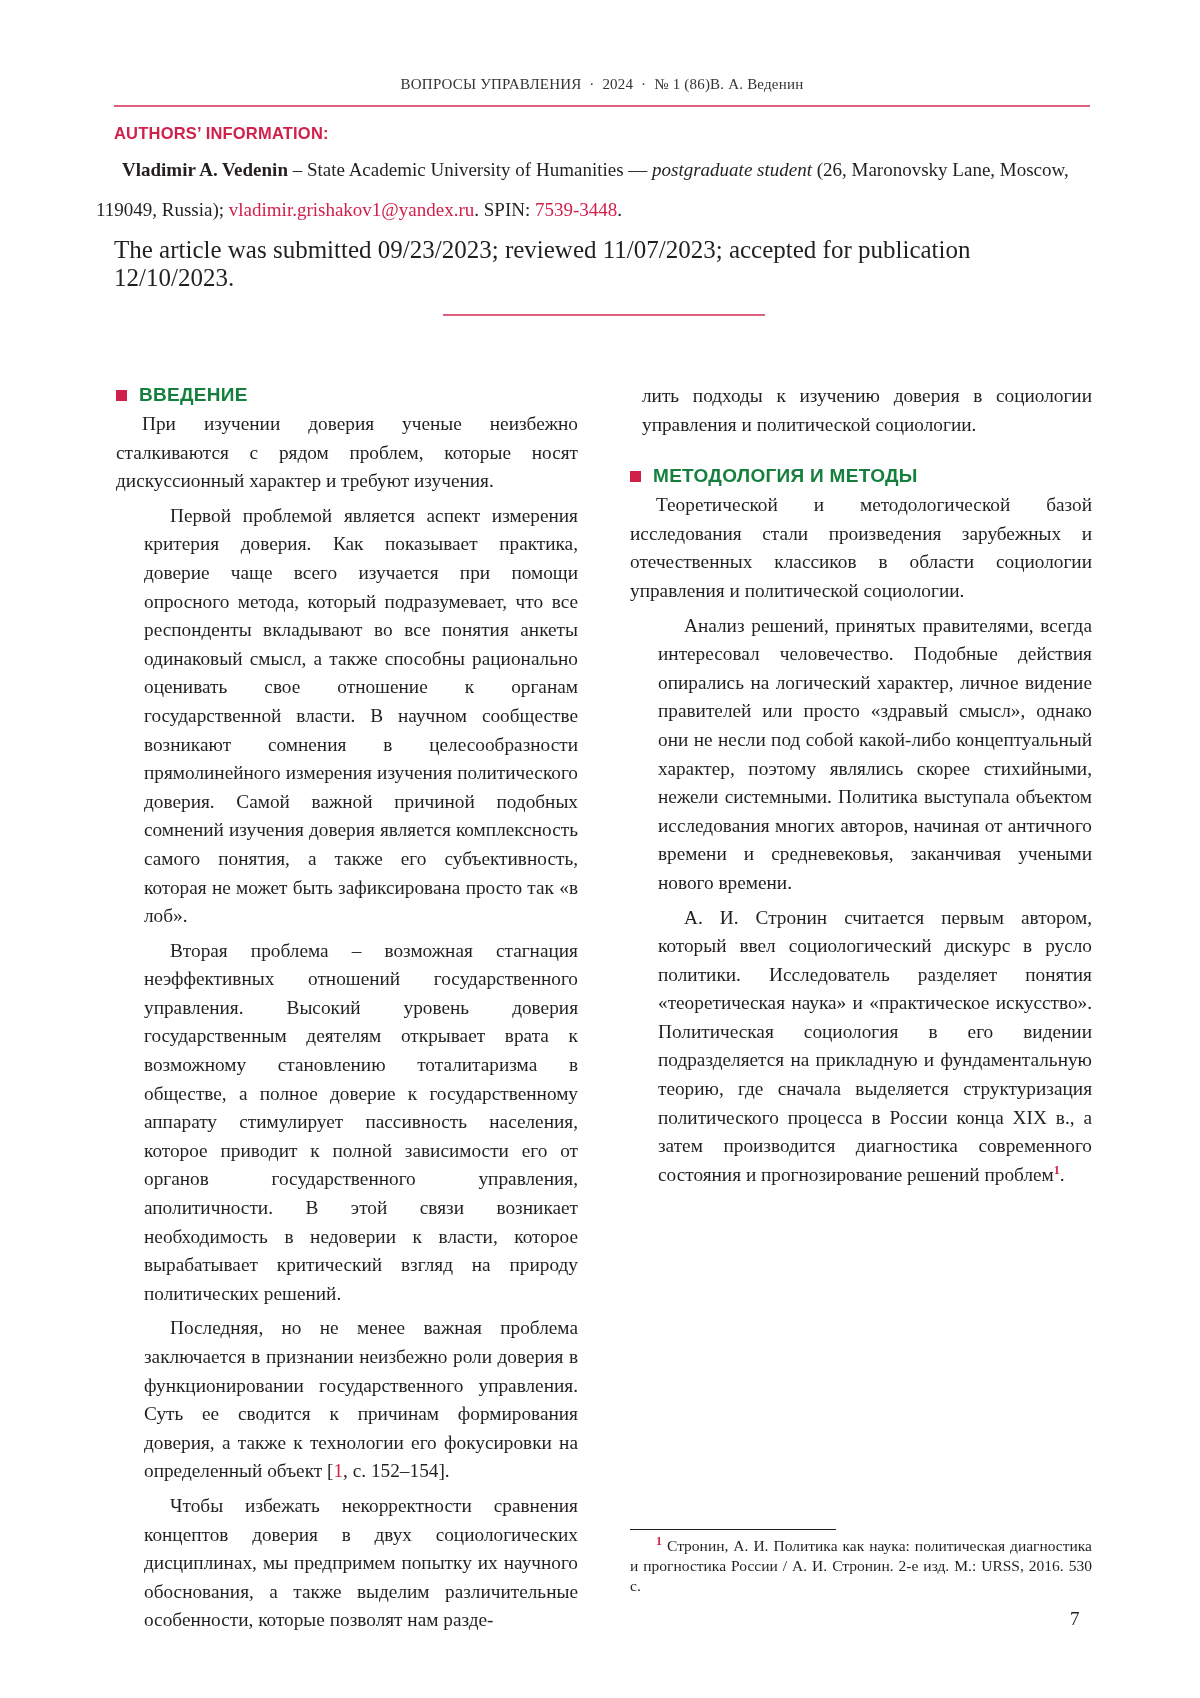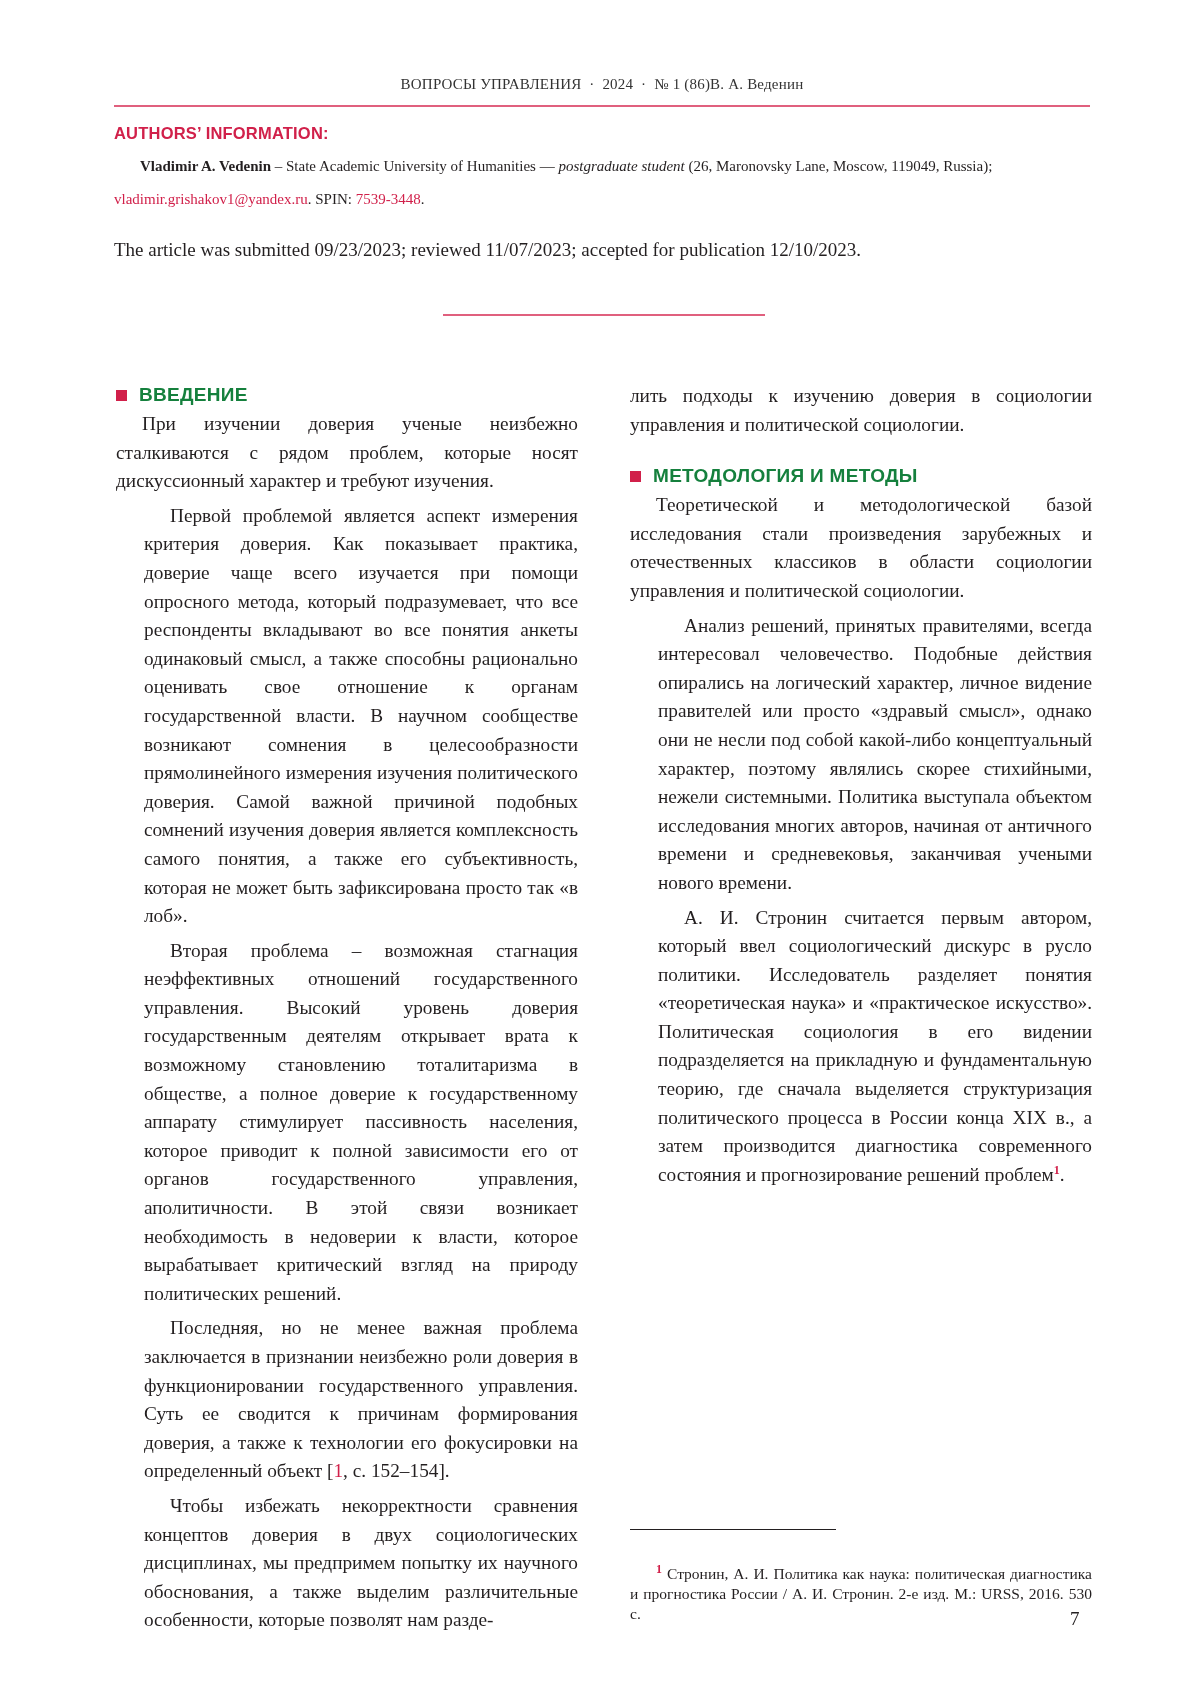"Vladimir A. Vedenin – State" .authors-text { font-size: 15px -> 19px; left: 114px -> 96px; line-height: 33px -> 40px }
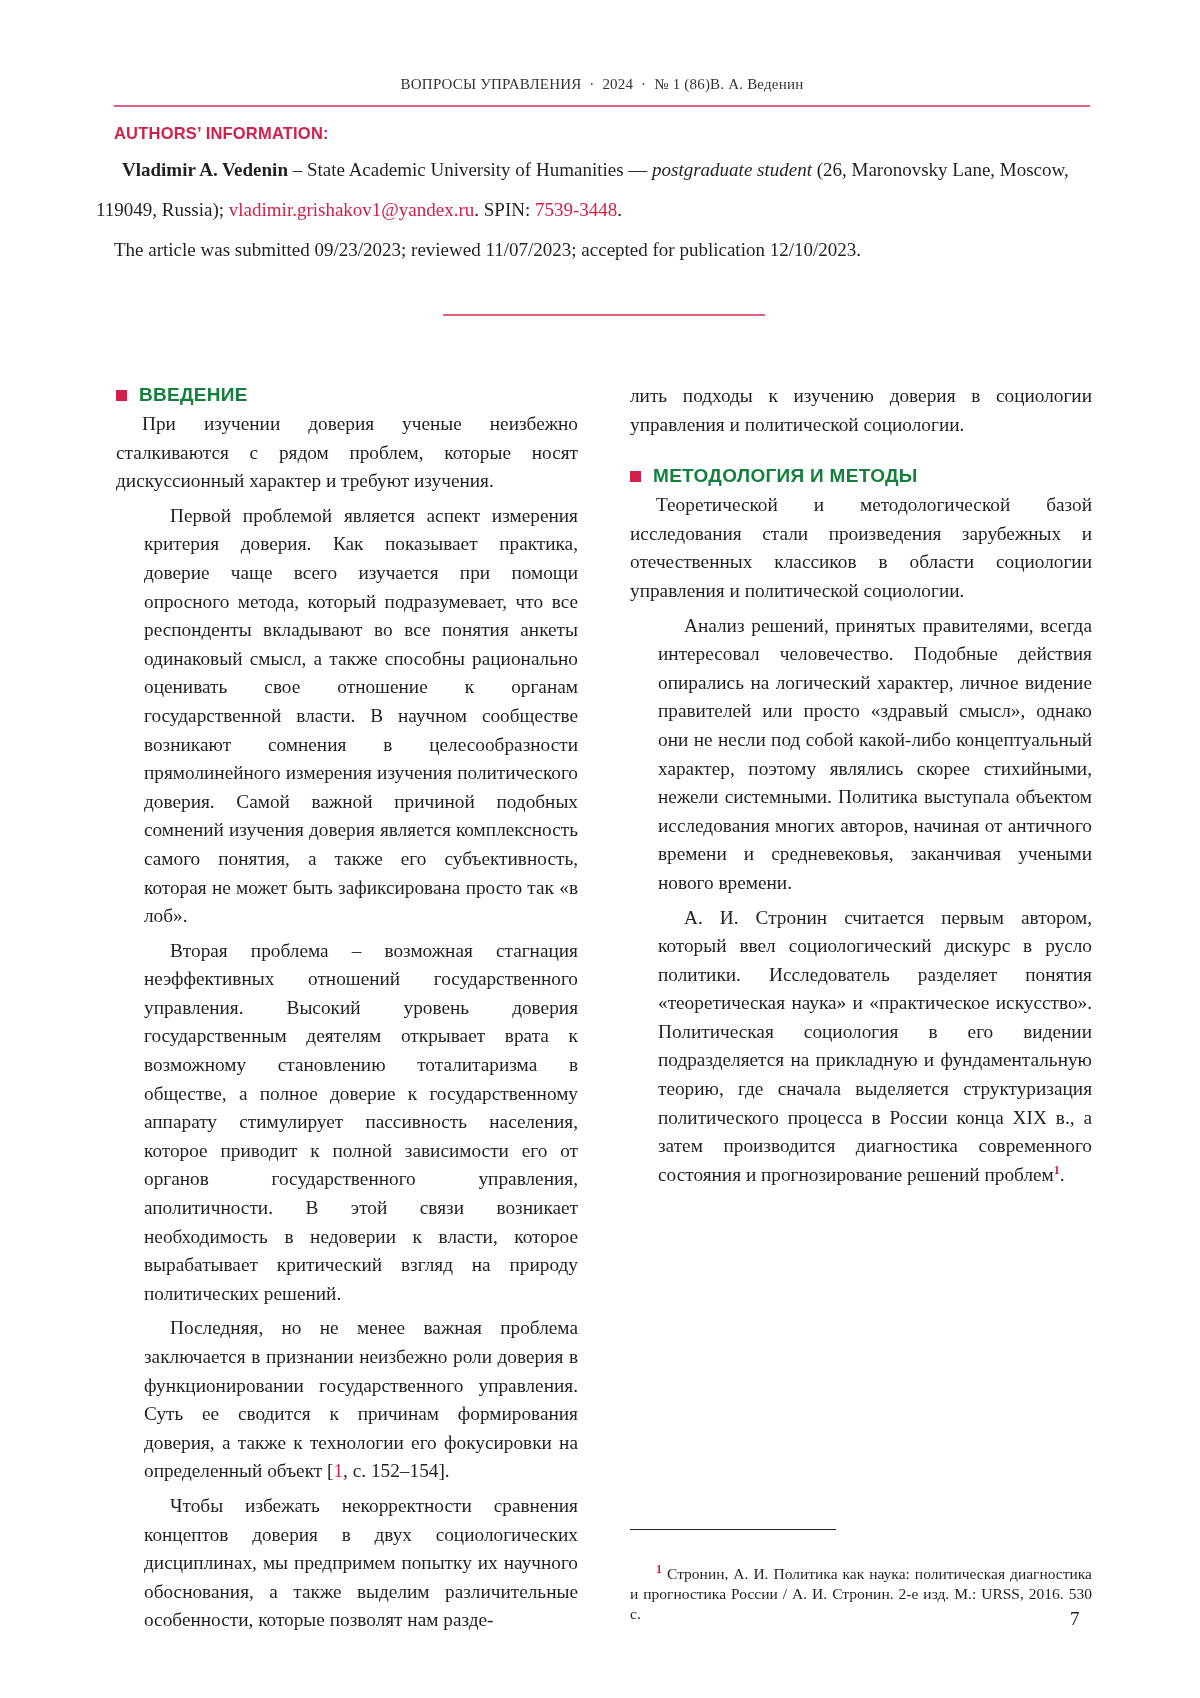"The article was submitted 09/23/2023;" .submitted { font-size: 19px -> 25px }
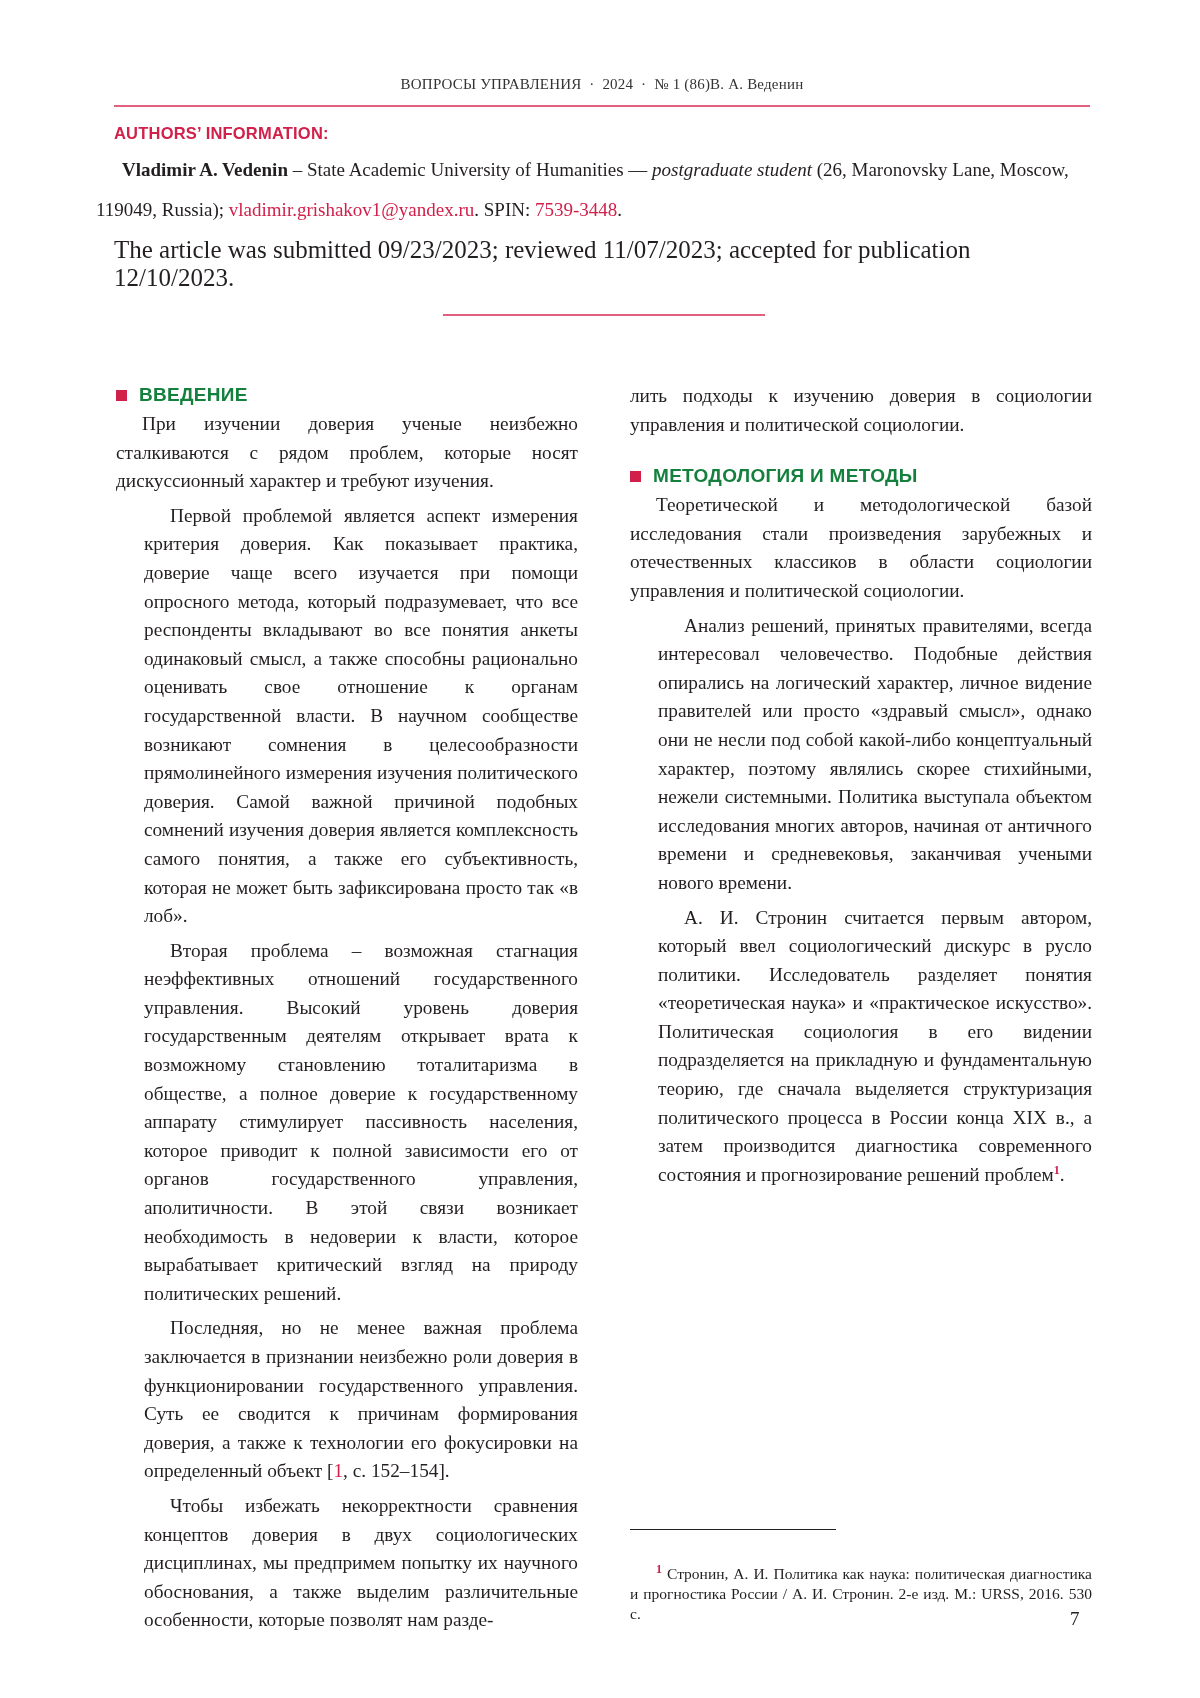"лить подходы к изучению доверия" .col p.no-indent { margin-left: none -> 12px }
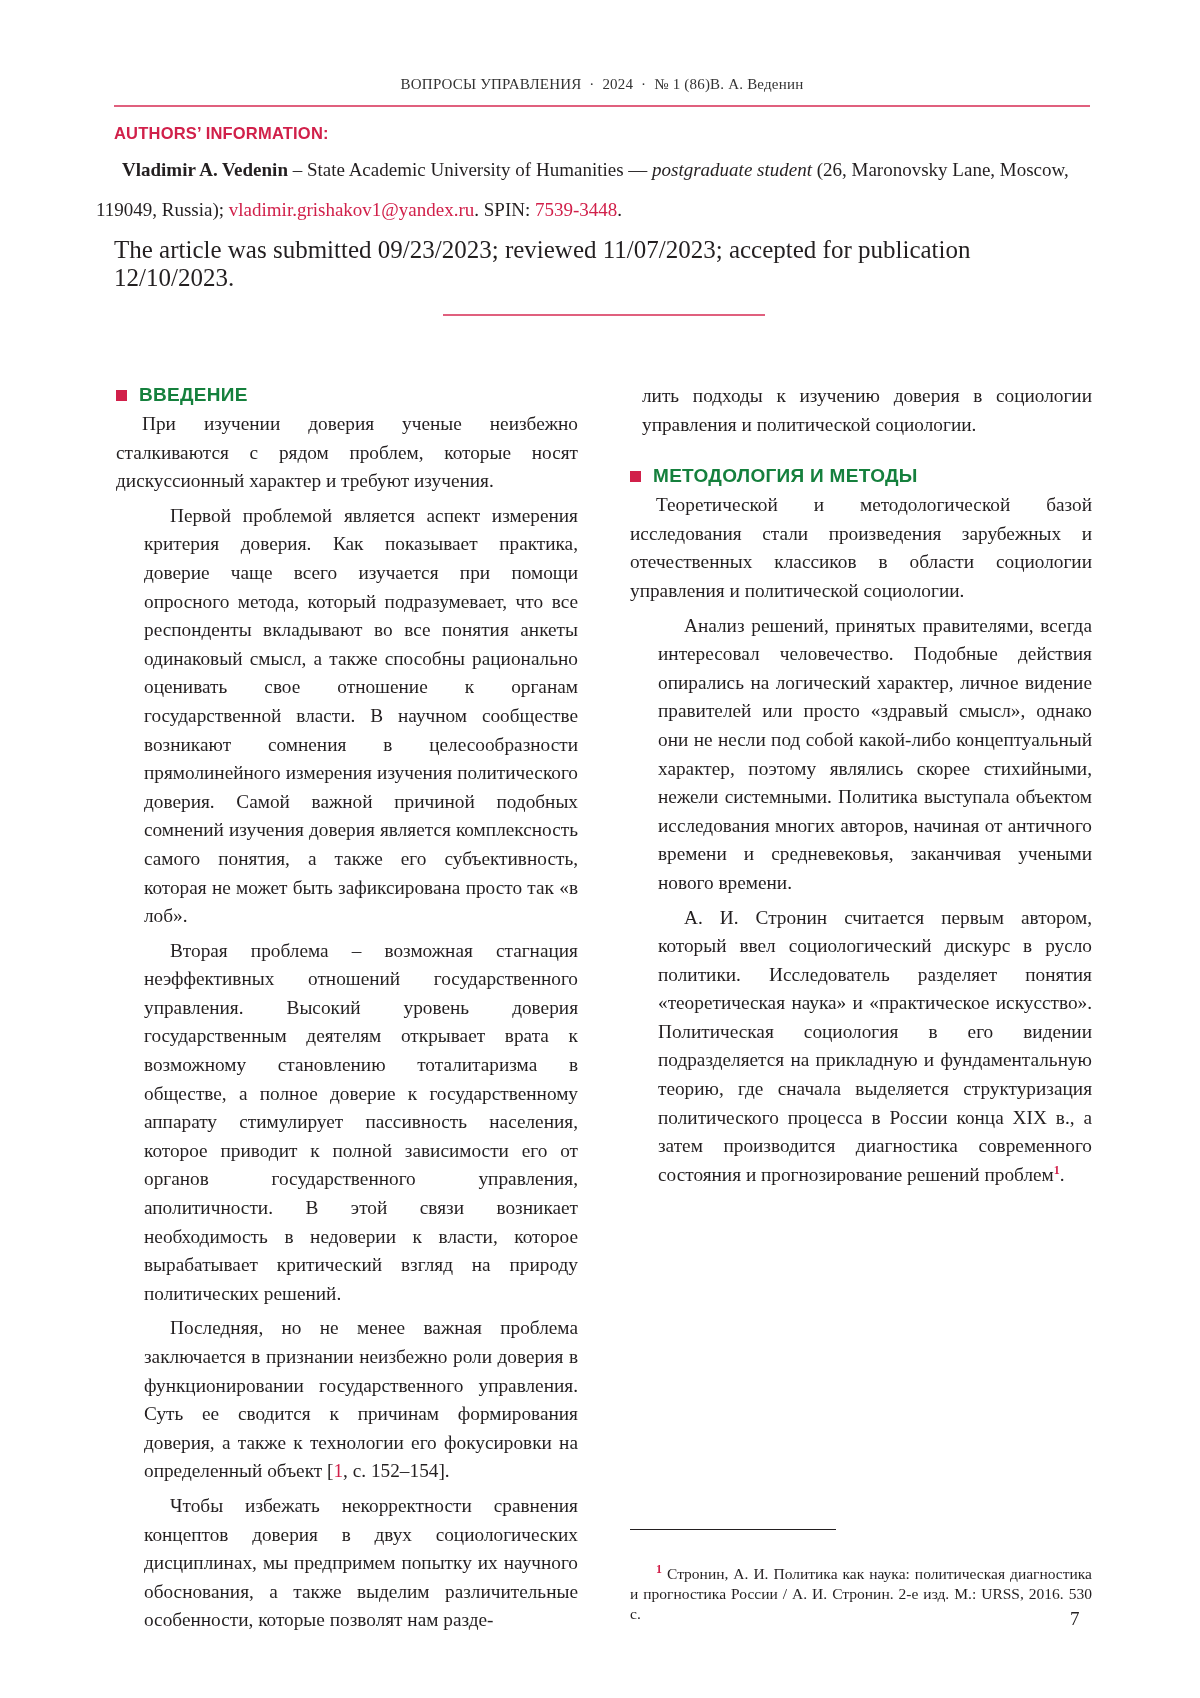"1 Стронин, А. И. Политика" .footnote { margin-top: 28px -> none }
